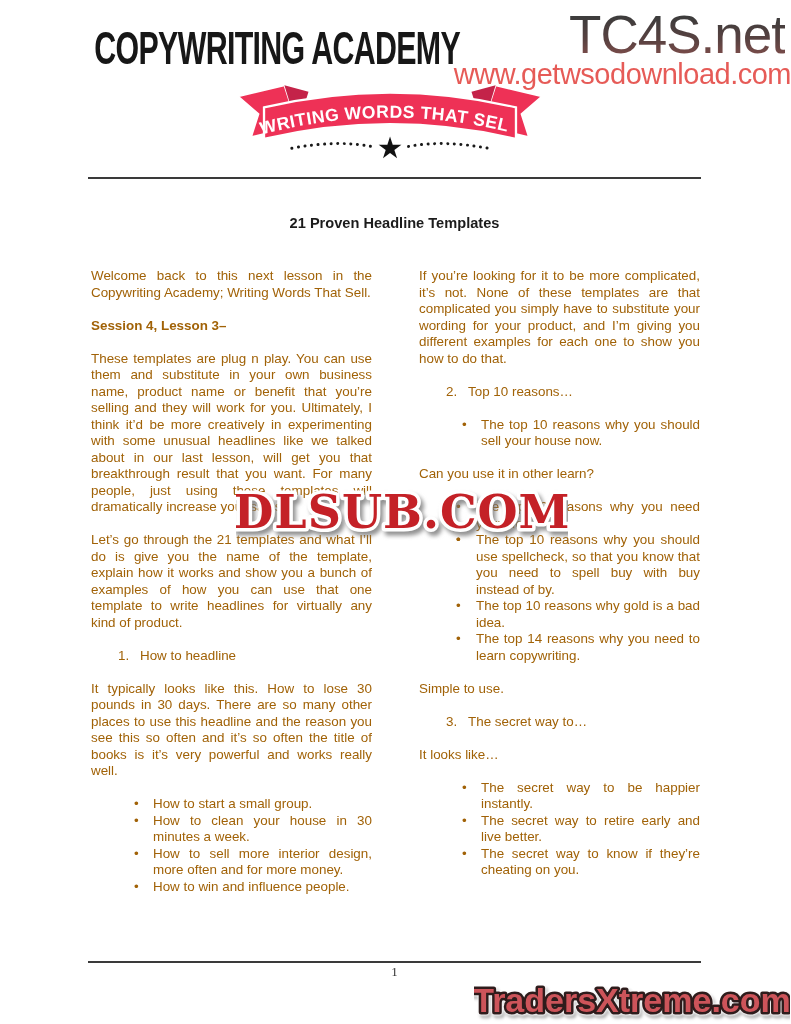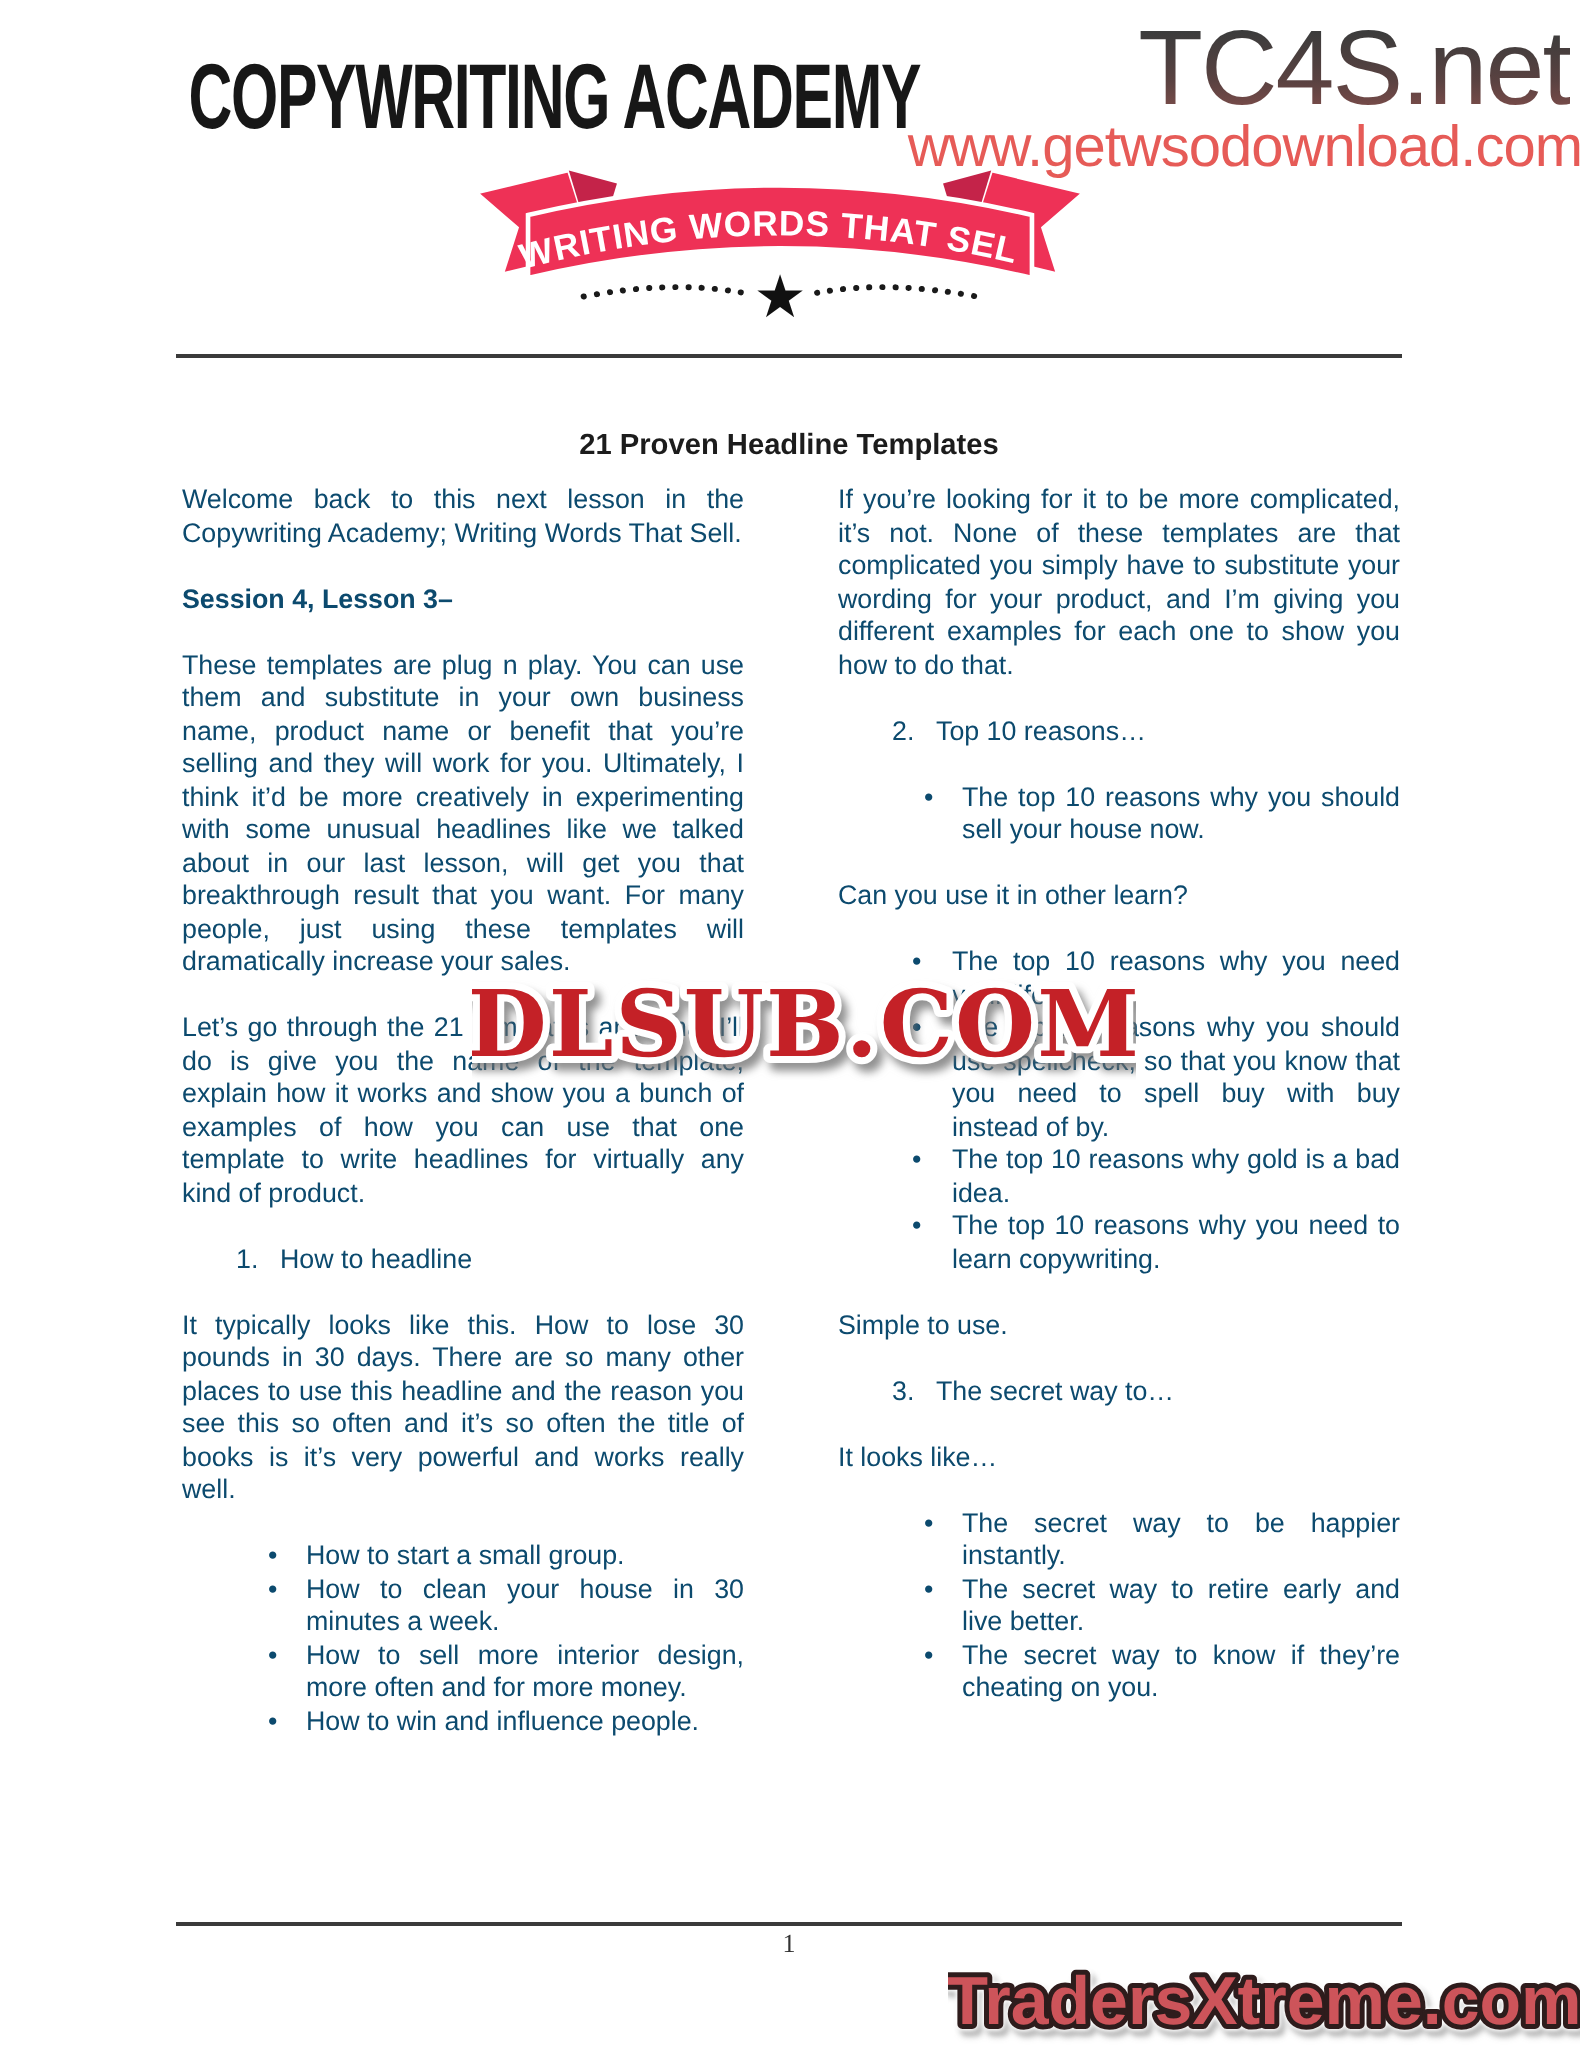"Welcome back to this next" .col { color: #0c4a6e -> #a16207; top: 242px -> 268px }
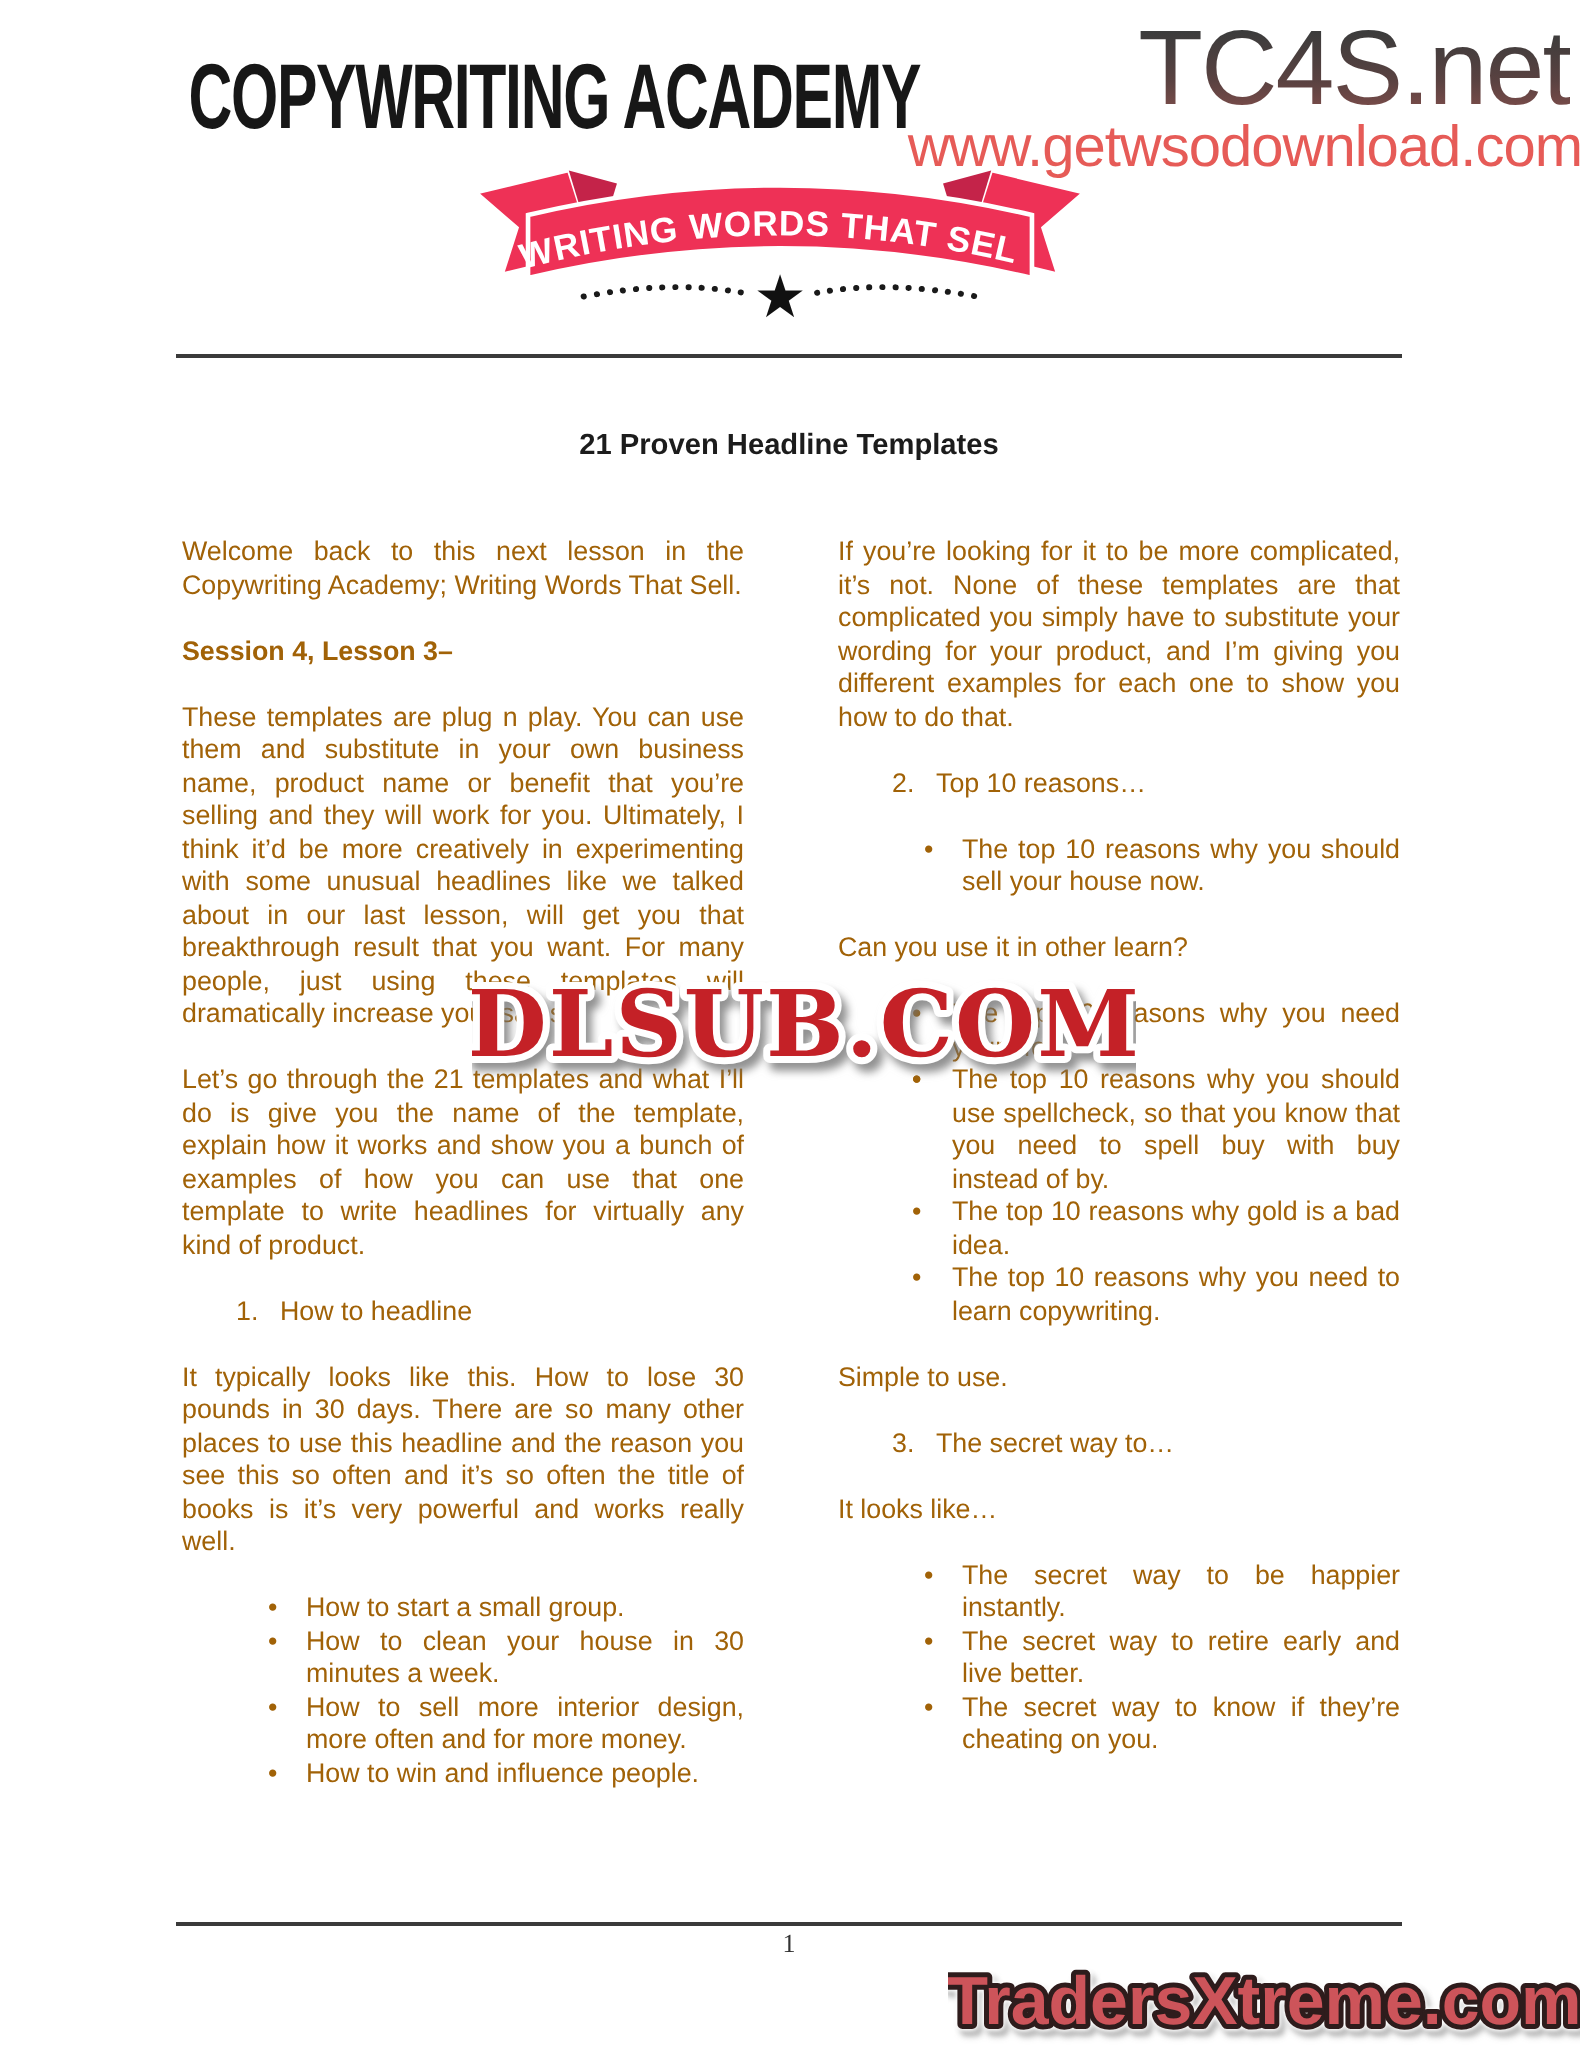"The top 10 reasons why you need to" span.bullet-text { text: 10 -> 14 }
